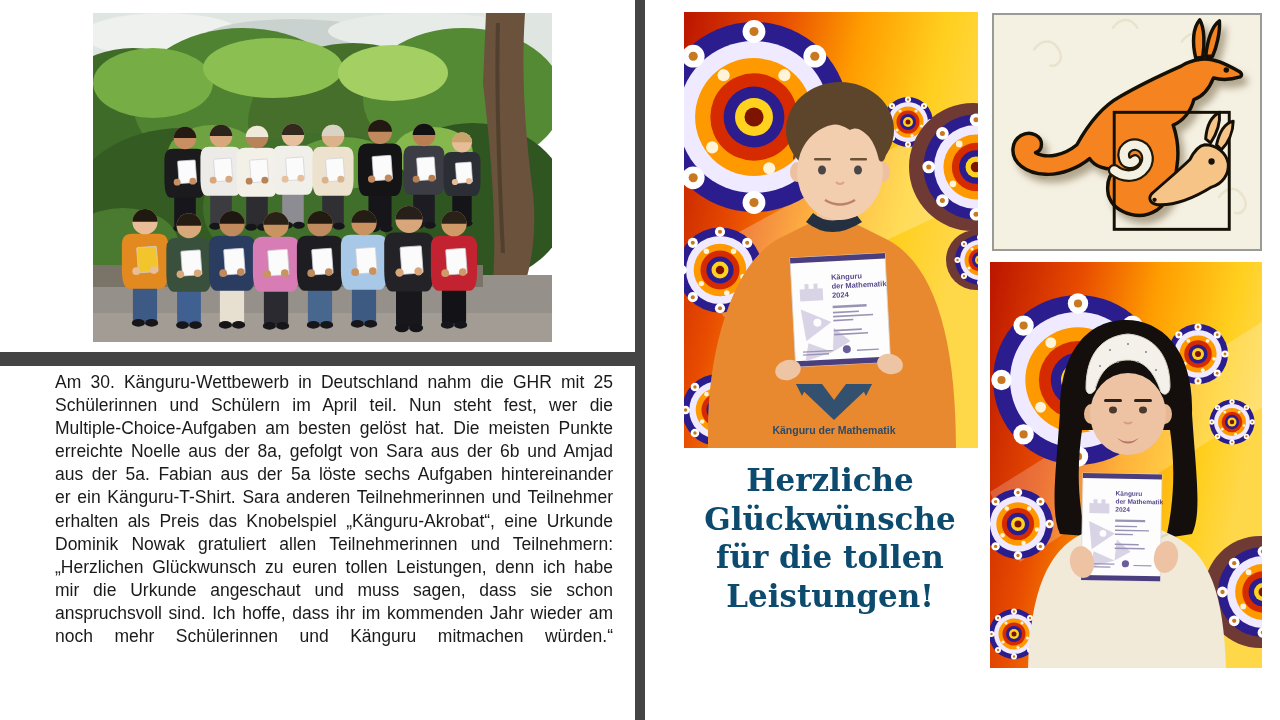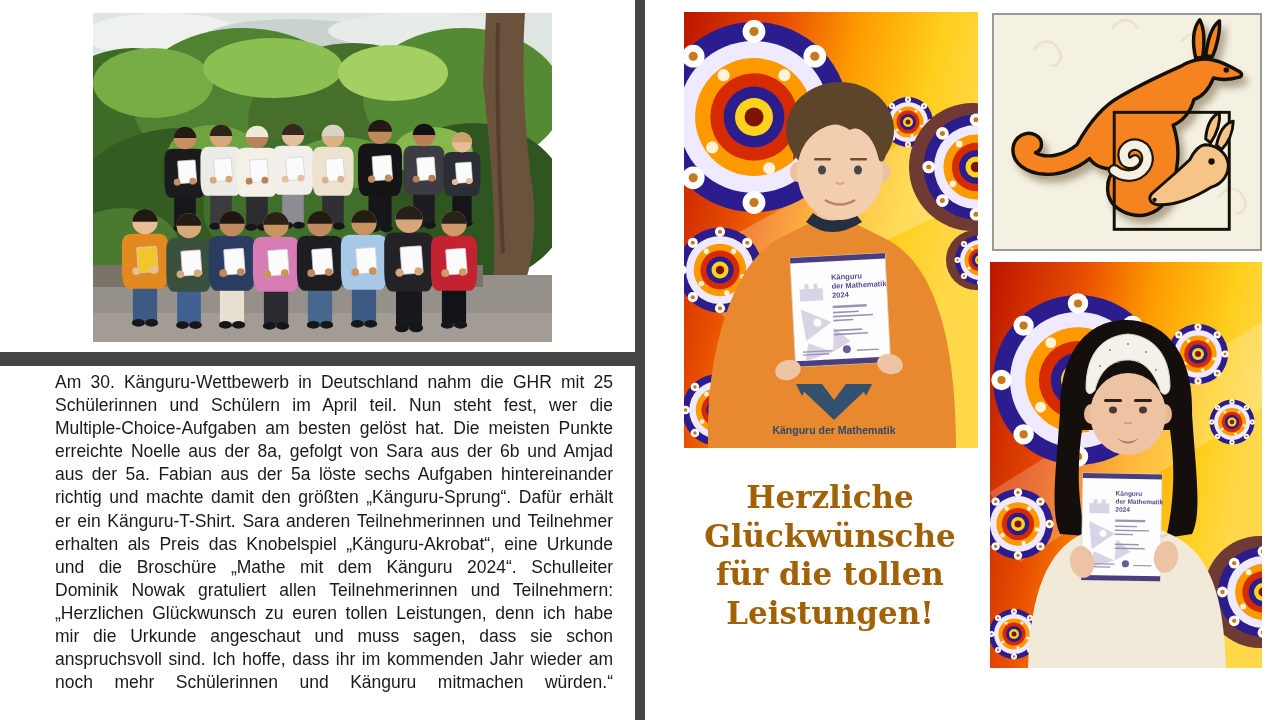"richtig und machte damit den" div.line { html: <div>richtig und machte damit den größten „Känguru-Sprung“. Dafür erhält</div> -> none }
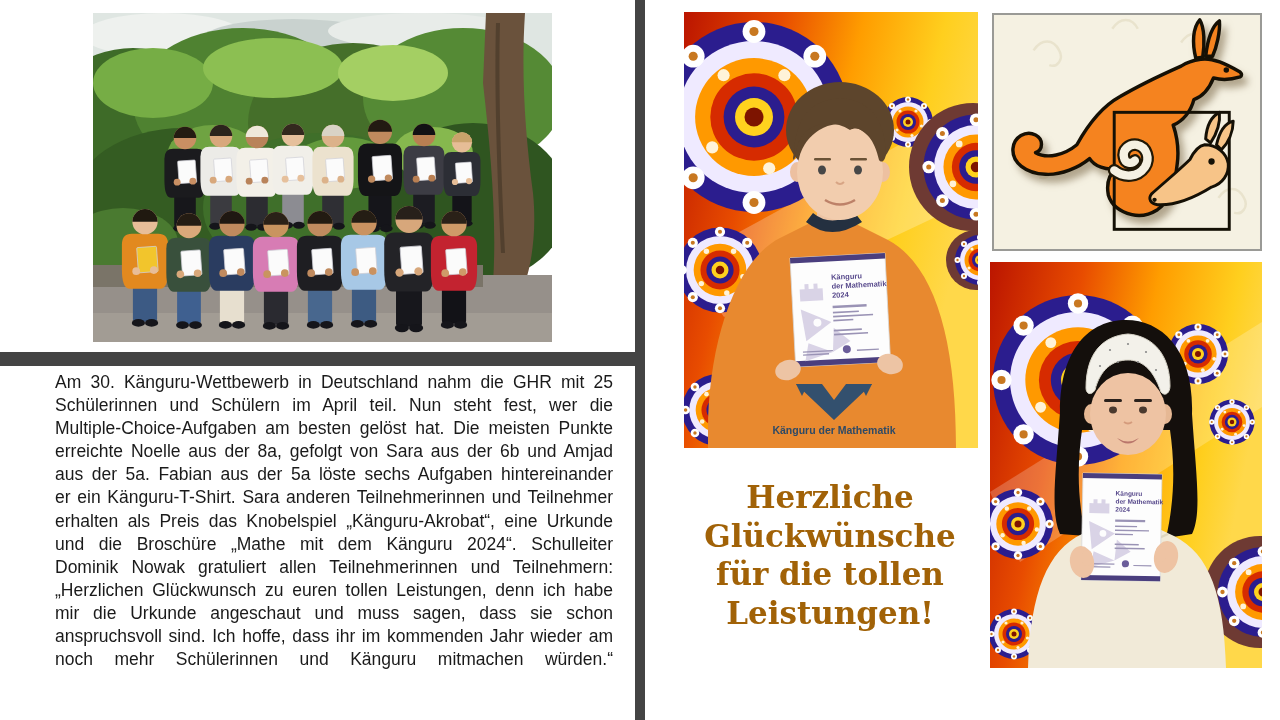"Herzliche" .headline { color: #a16207 -> #0c4a6e; top: 478px -> 461px }
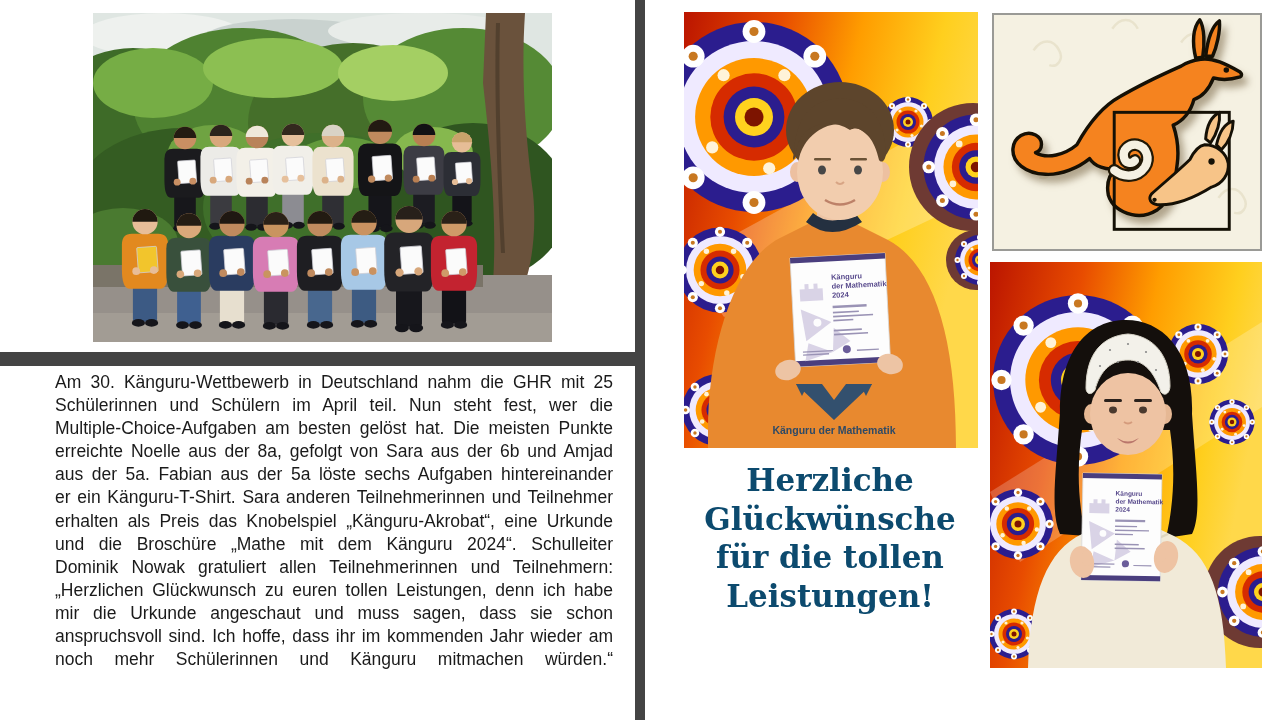"und die Broschüre „Mathe mit" div.line { html: <div>und die Broschüre „Mathe mit dem Känguru 2024“. Schulleiter</div> -> none }
